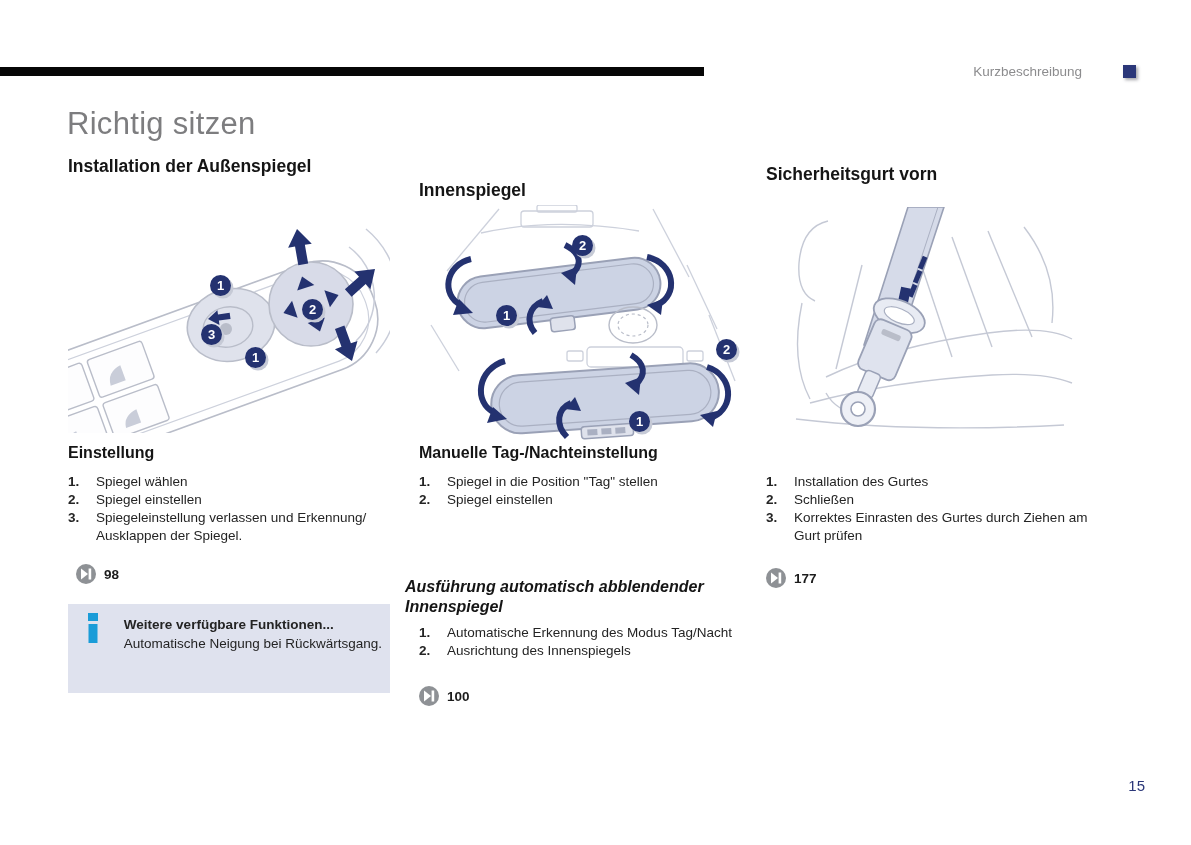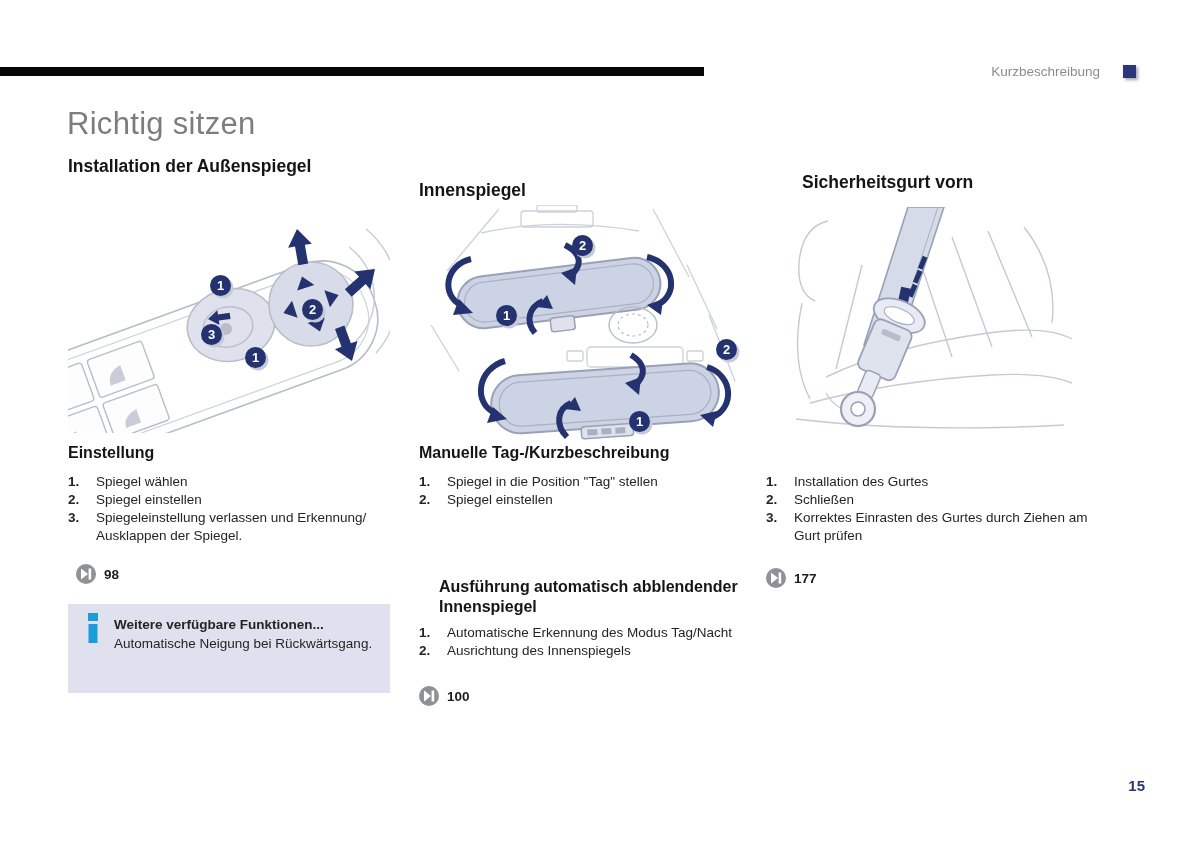"Kurzbeschreibung" .header-label { right: 91px -> 109px }
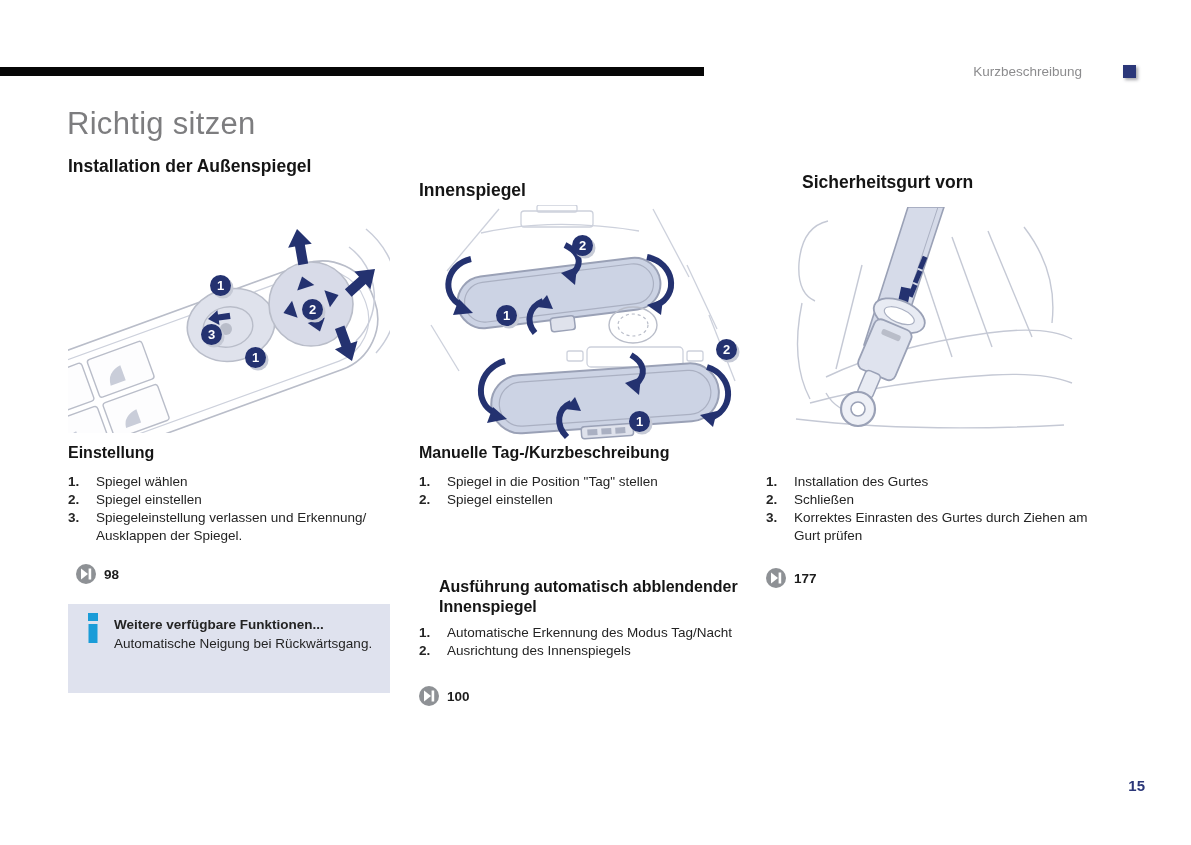"Sicherheitsgurt vorn" .ch3 { margin-left: 36px -> none; top: 172px -> 164px }
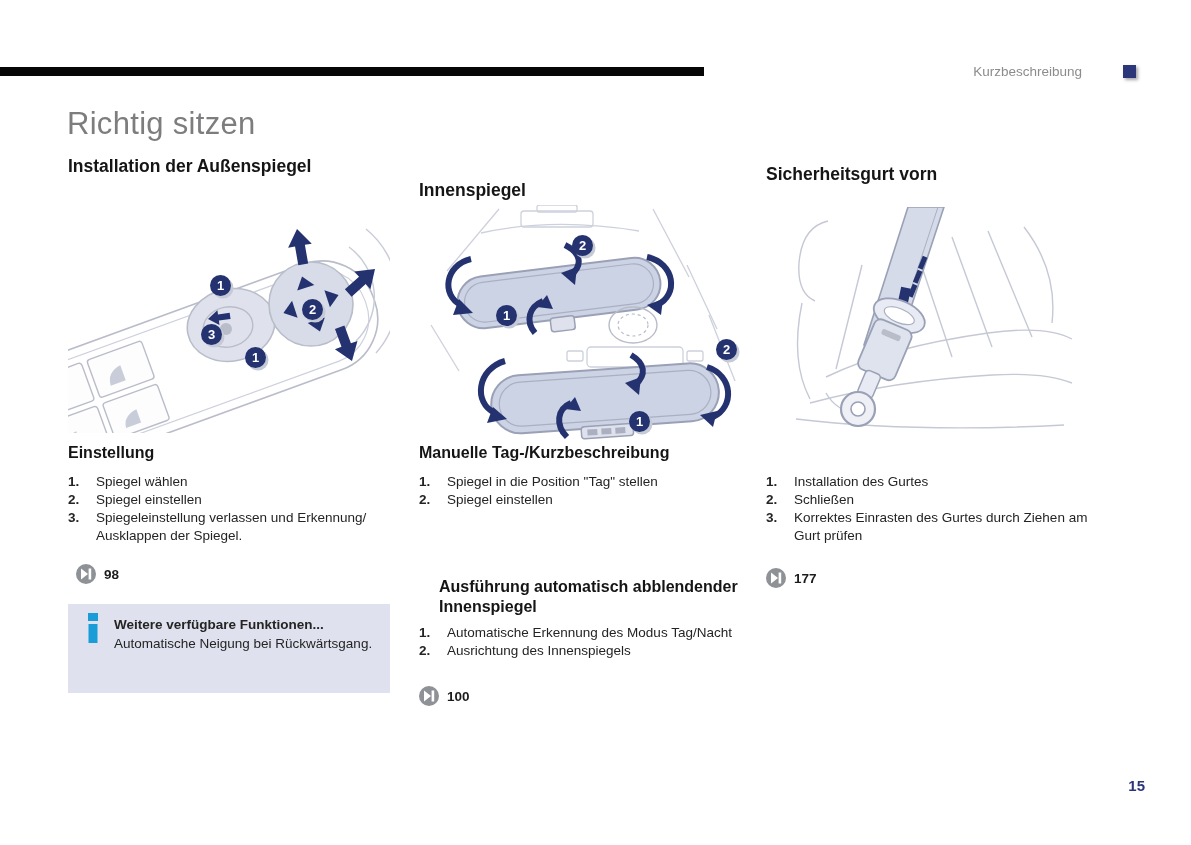"Manuelle Tag-/Kurzbeschreibung" h3.subheading { text: Tag-/Kurzbeschreibung -> Tag-/Nachteinstellung }
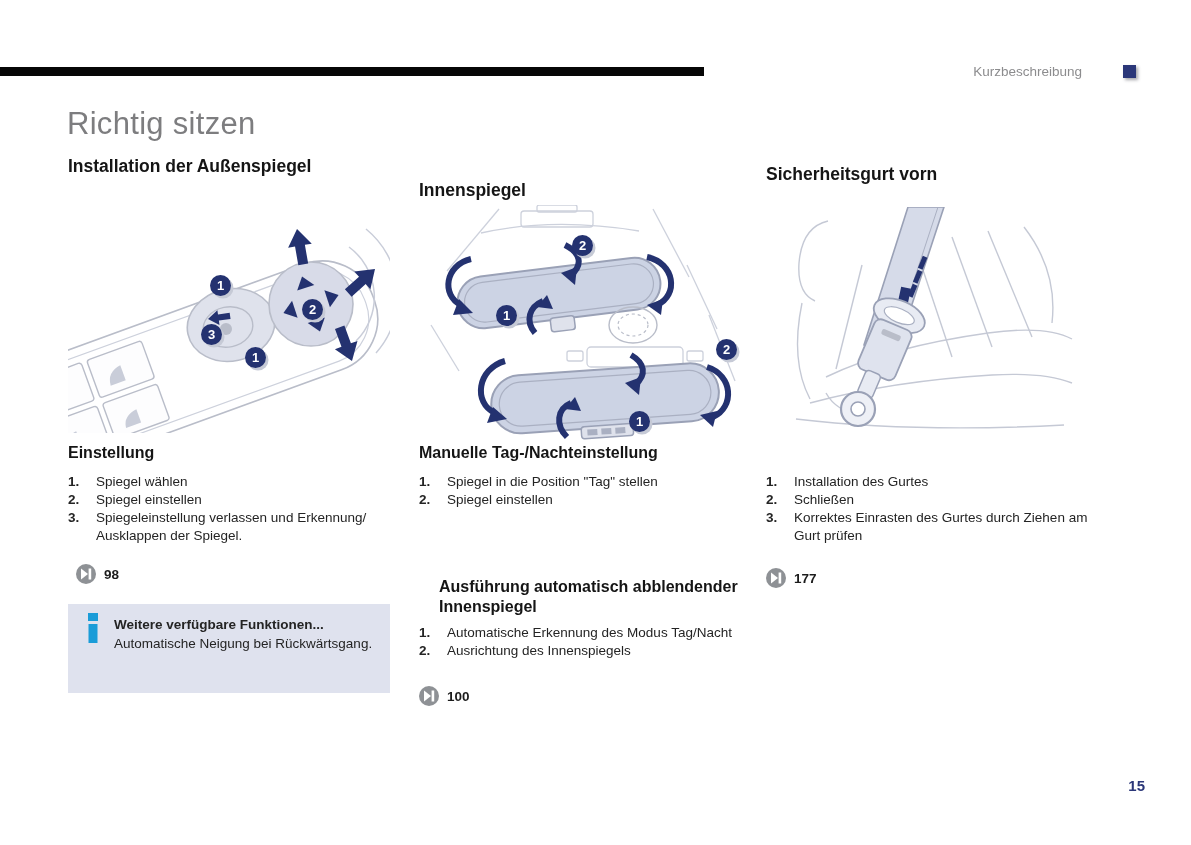"Ausführung automatisch abblendender" .sub3 { font-style: none -> italic; left: 439px -> 405px }
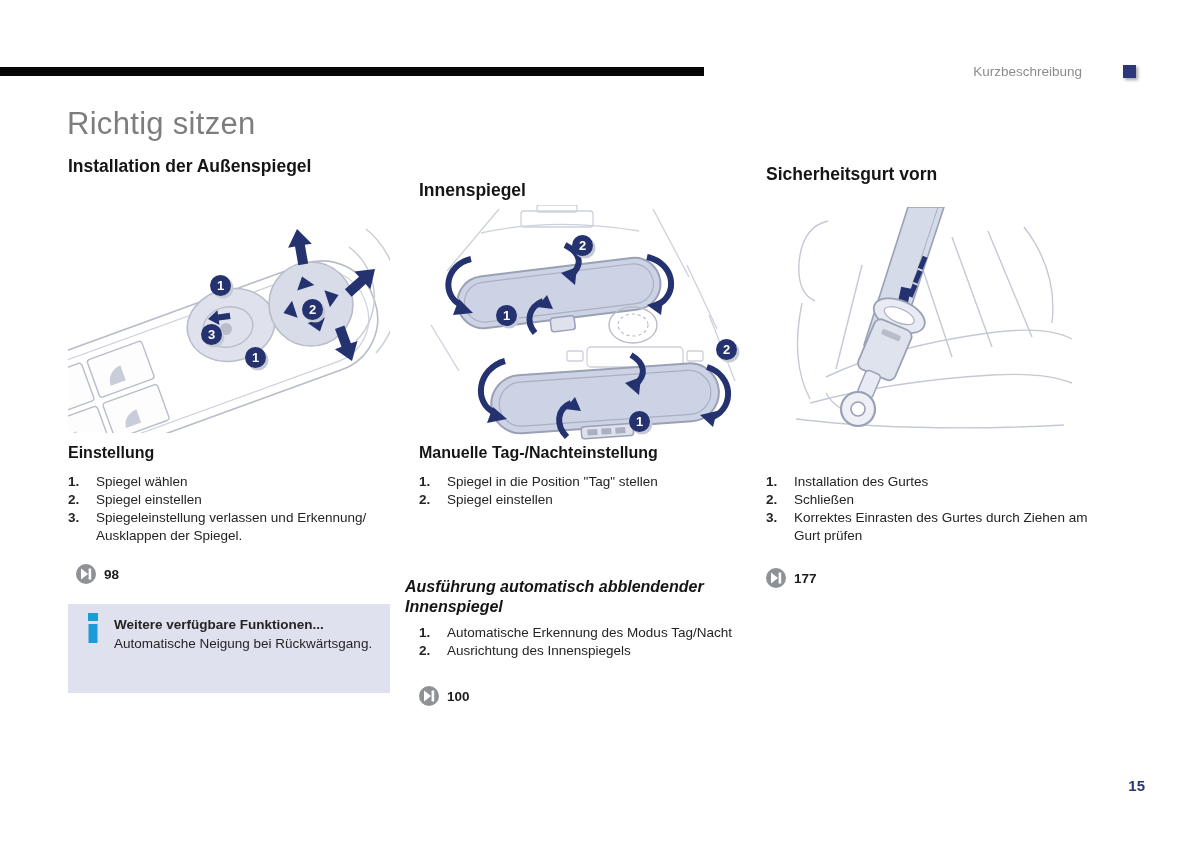"Weitere verfügbare Funktionen..." .info-box { justify-content: none -> space-between }
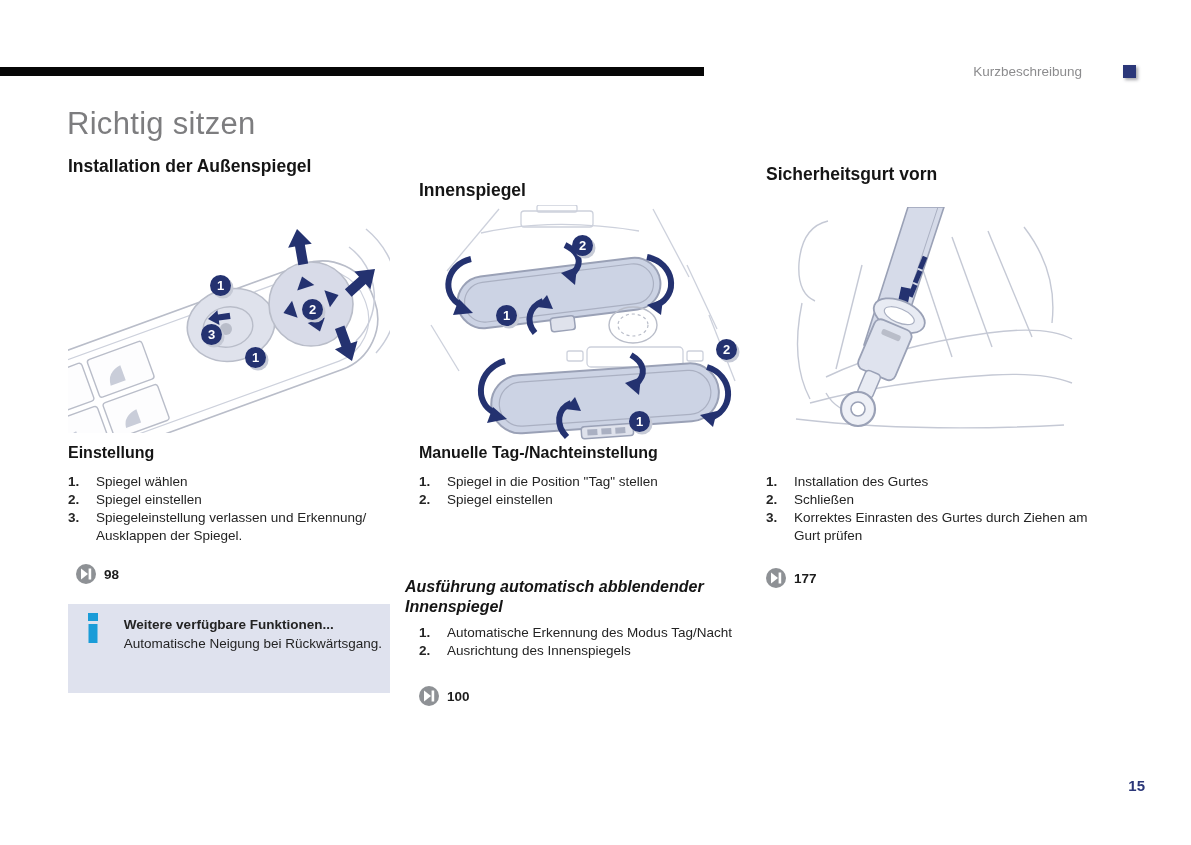"15" .page-number { font-weight: bold -> normal }
